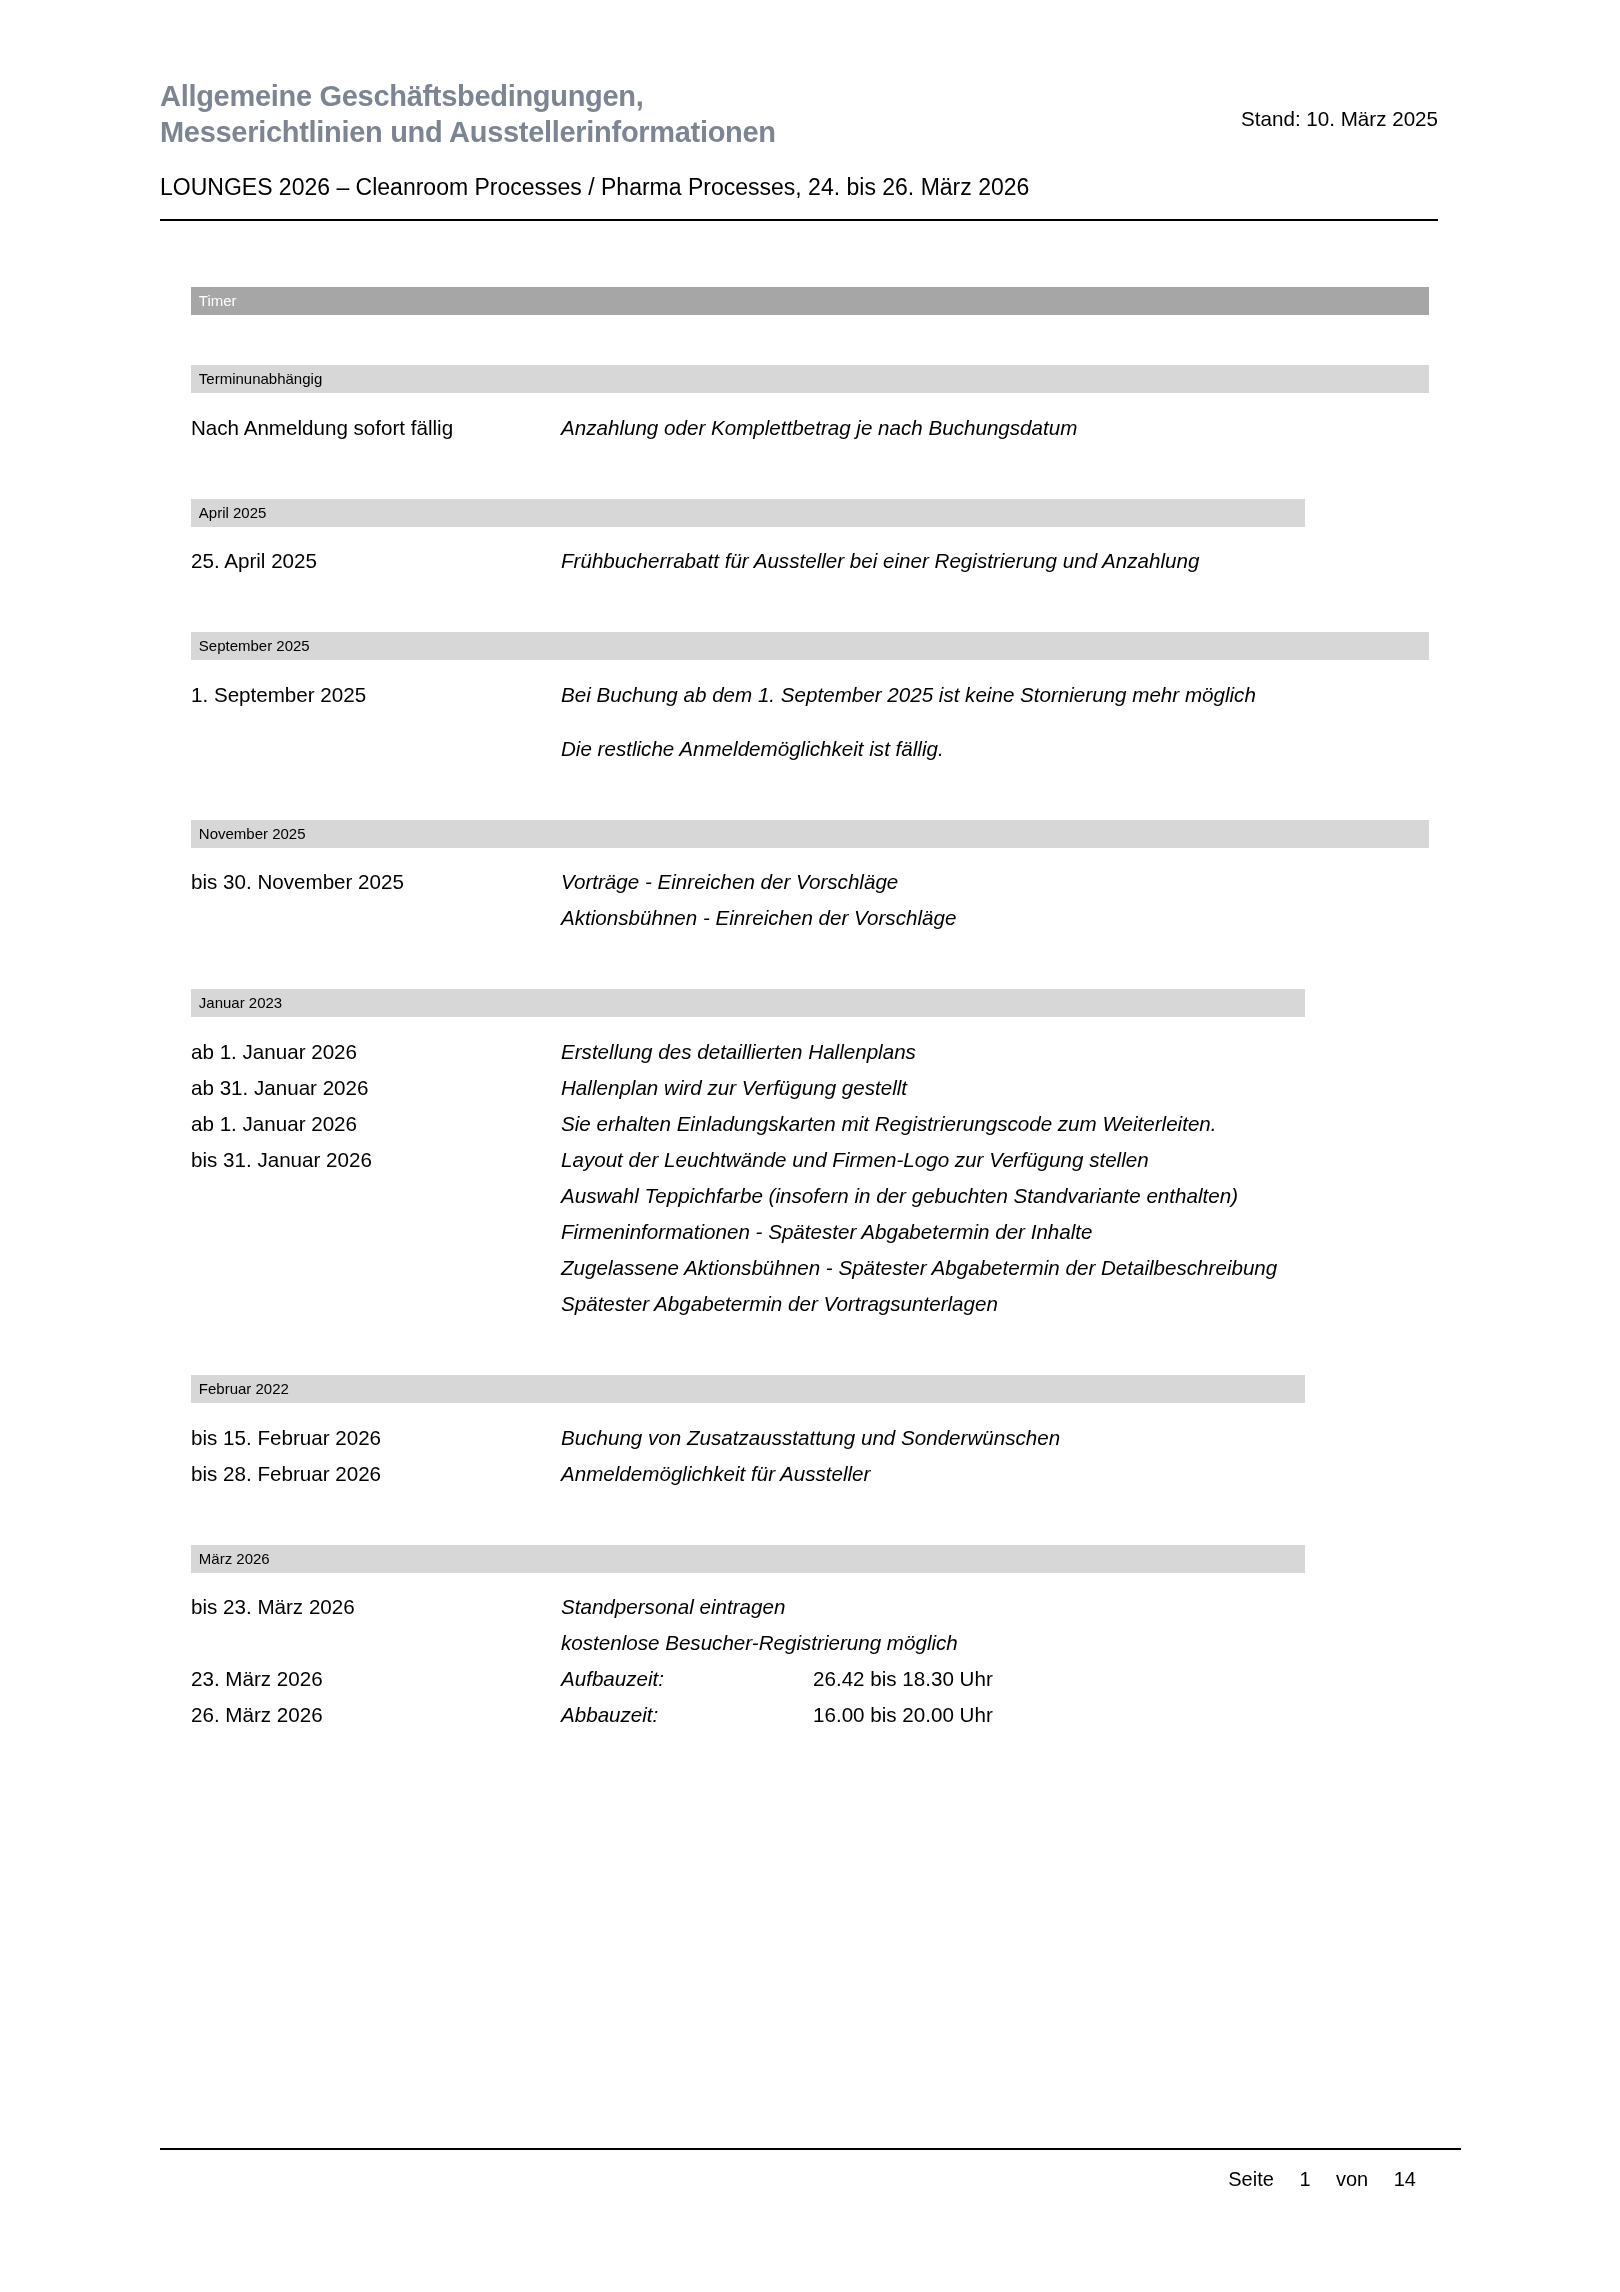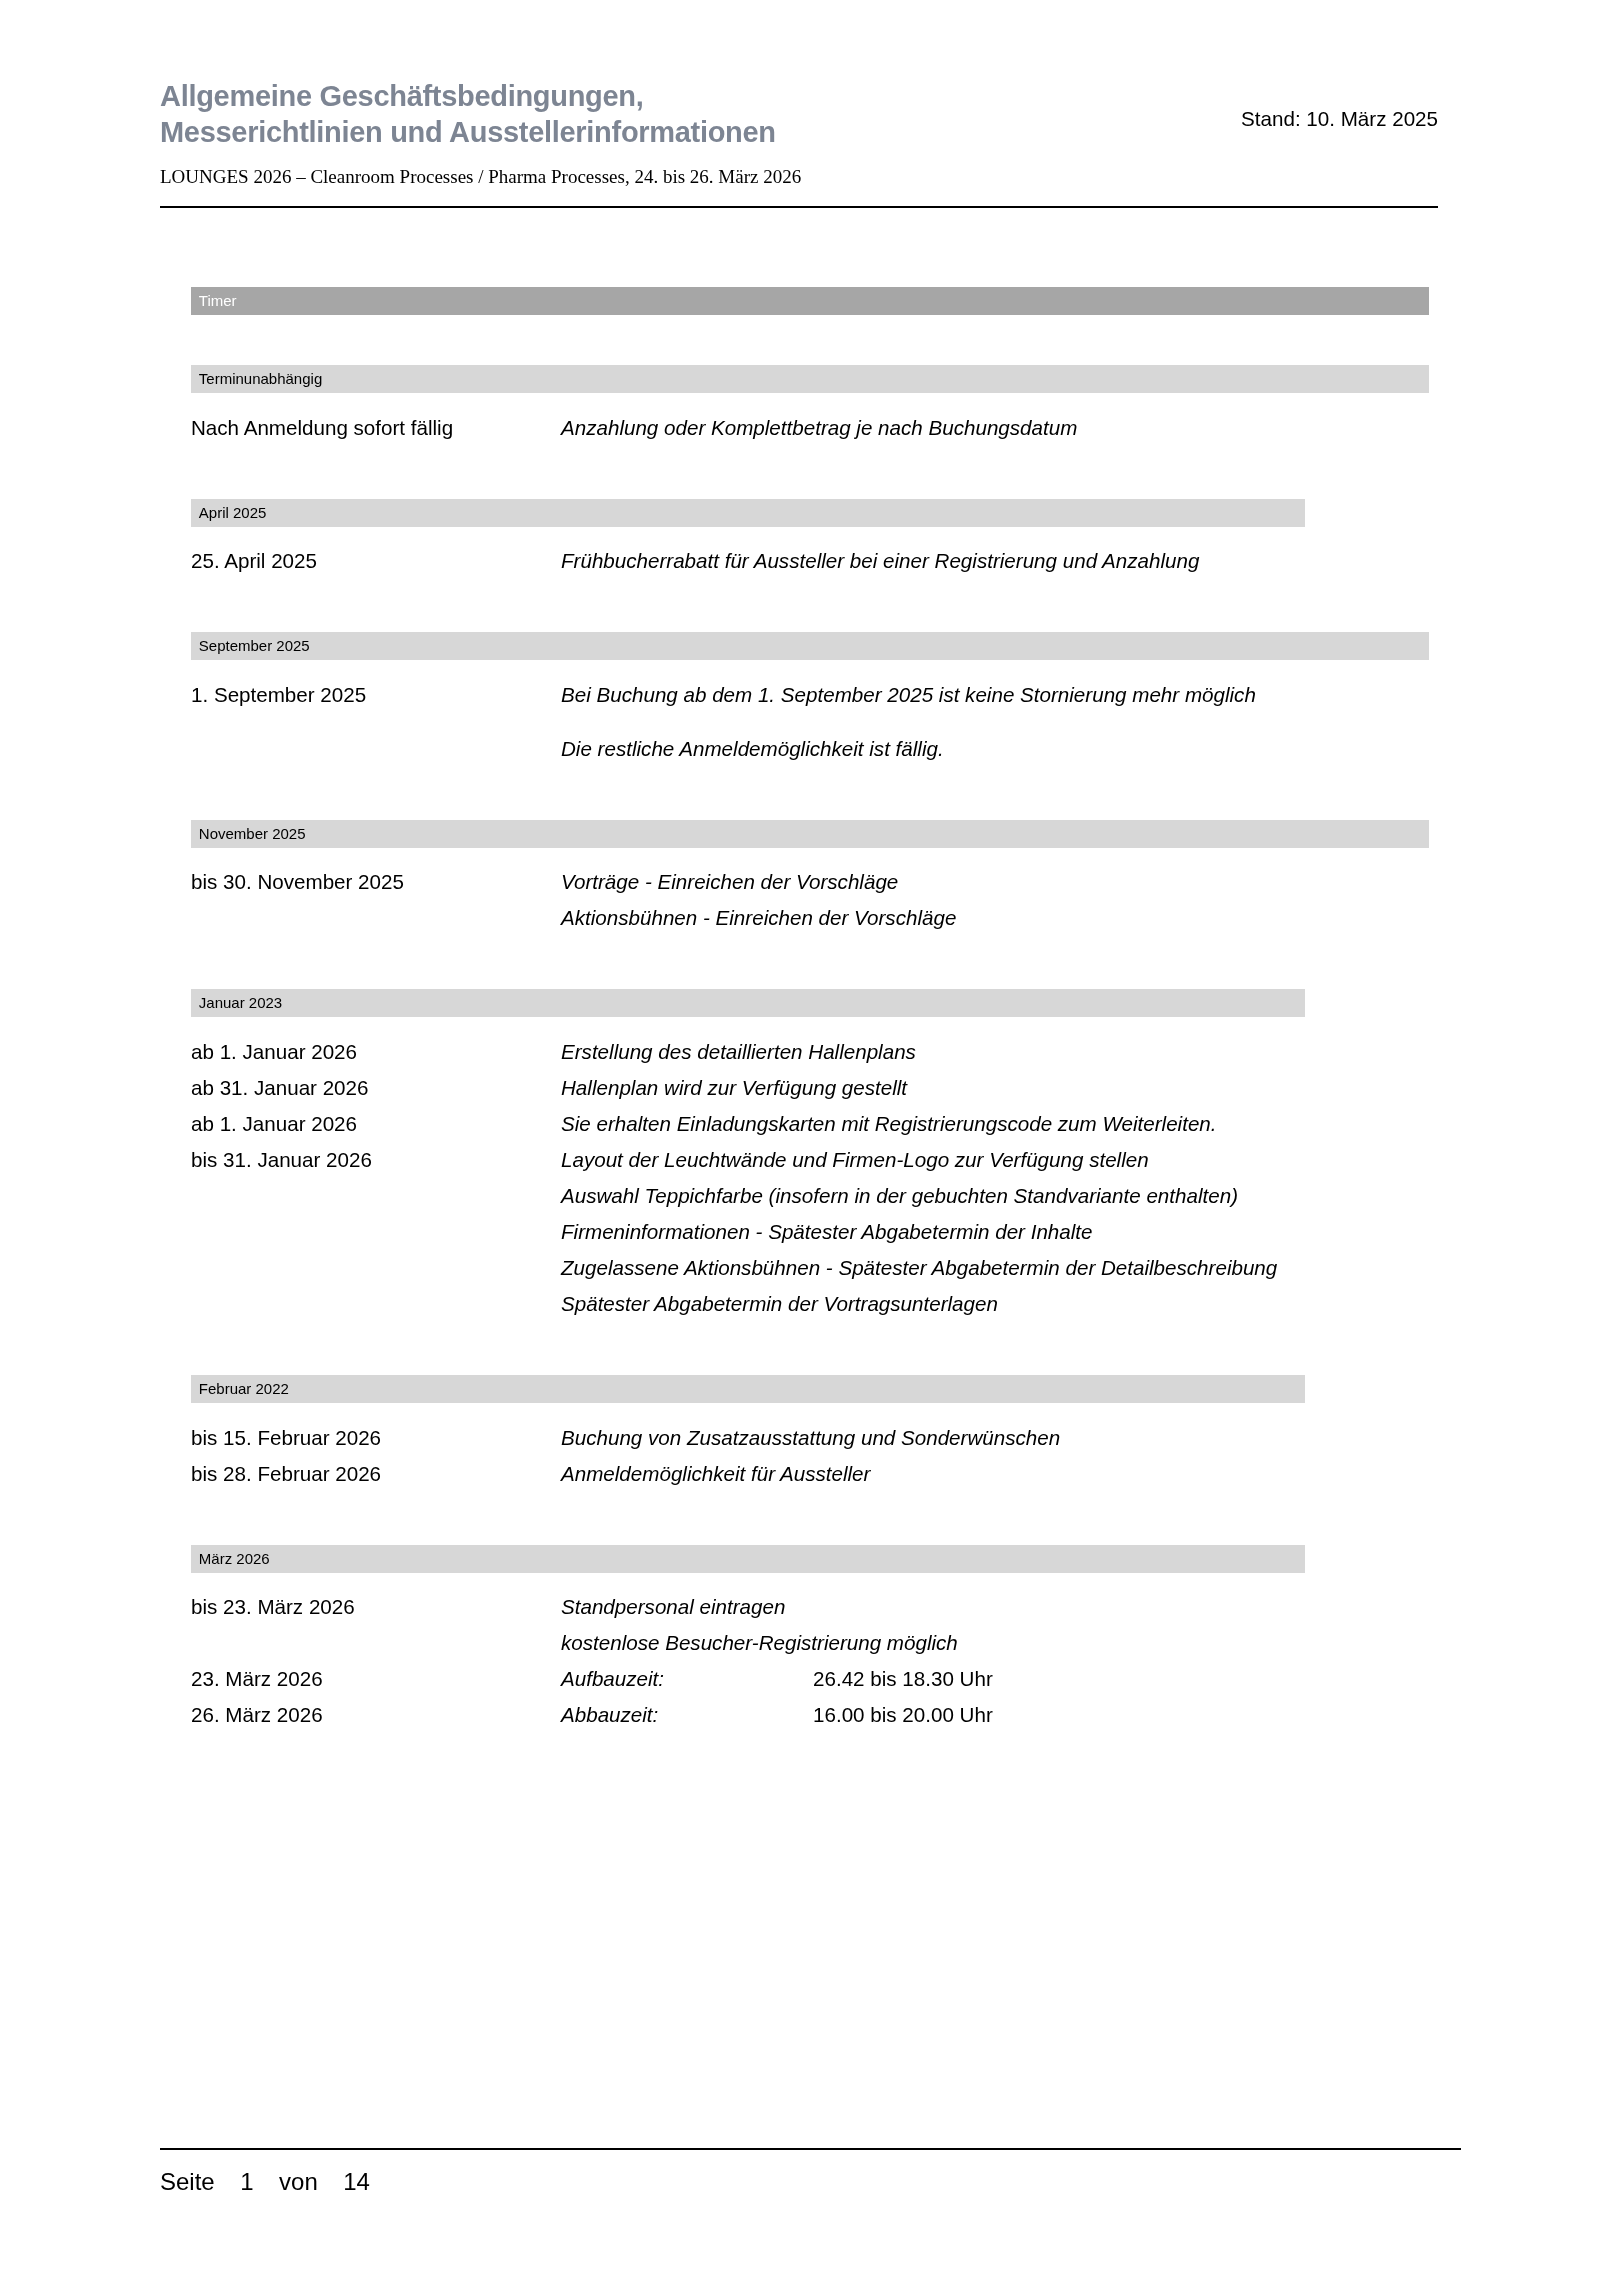"LOUNGES 2026 – Cleanroom Processes" .subtitle { font-family: Liberation Serif, serif -> none; font-size: 19px -> 23px; margin-top: 16px -> 24px }
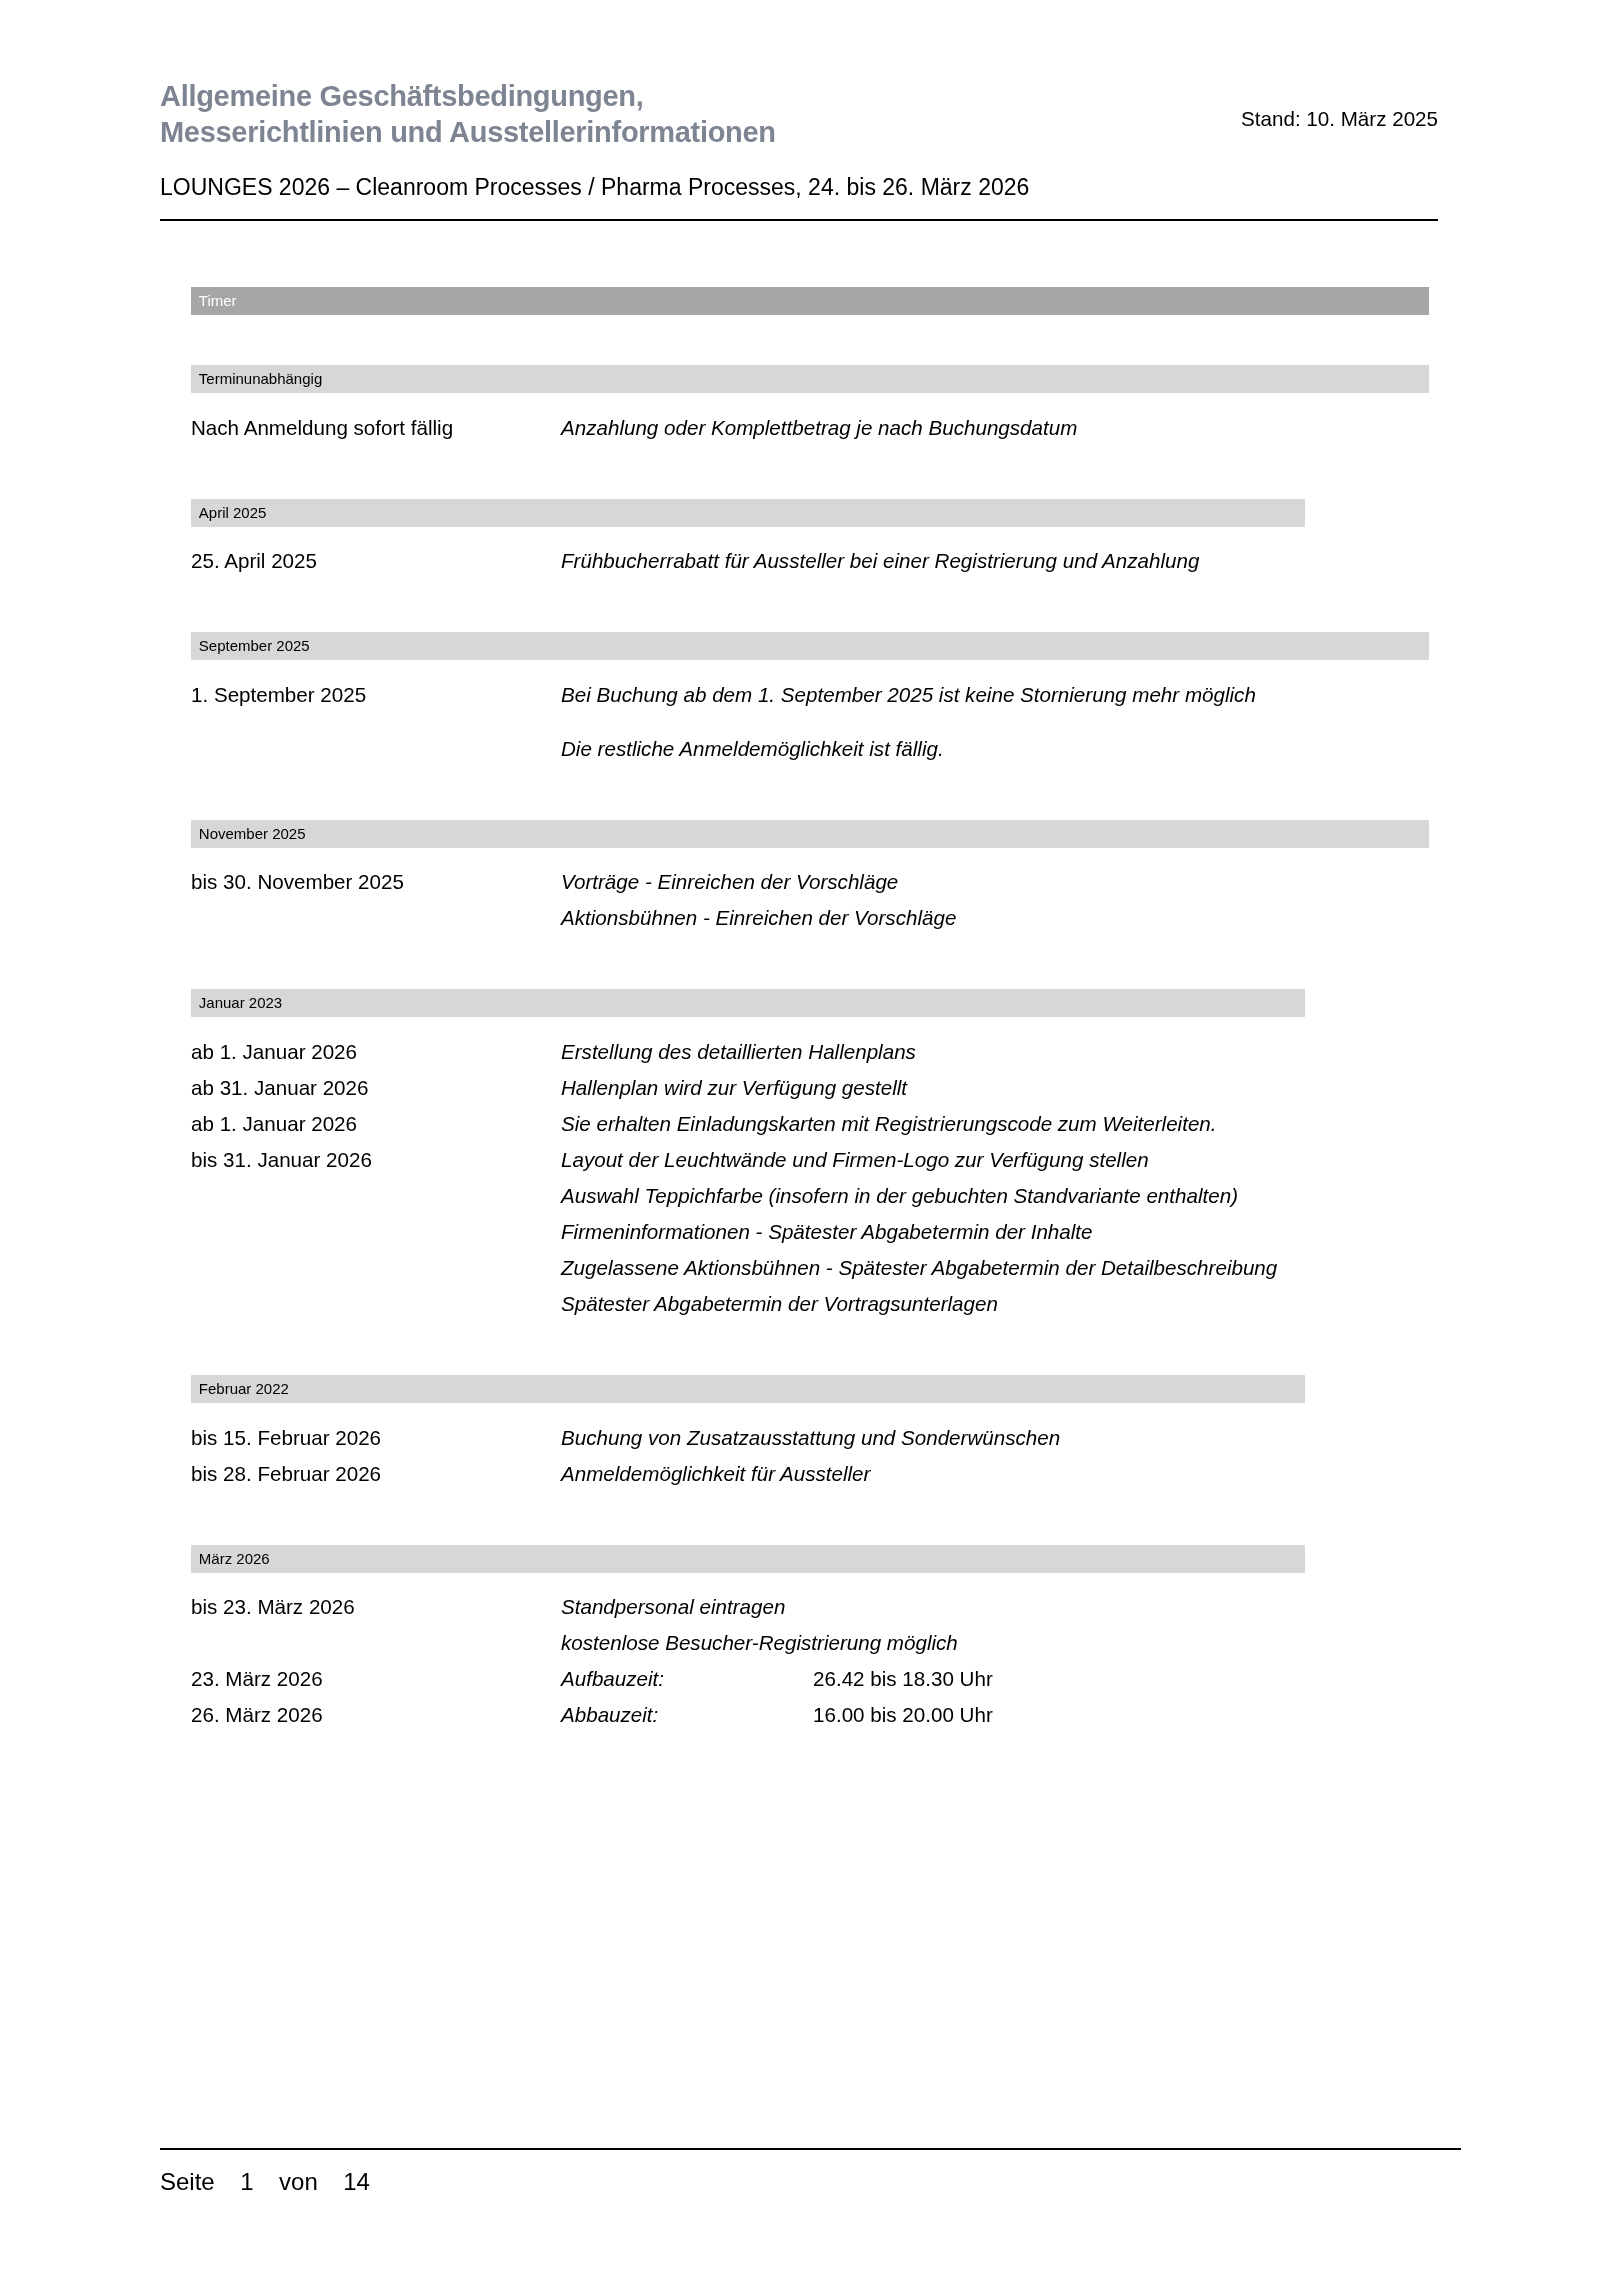"Seite 1 von 14" .foot-text { font-size: 24px -> 20px; text-align: none -> right }
